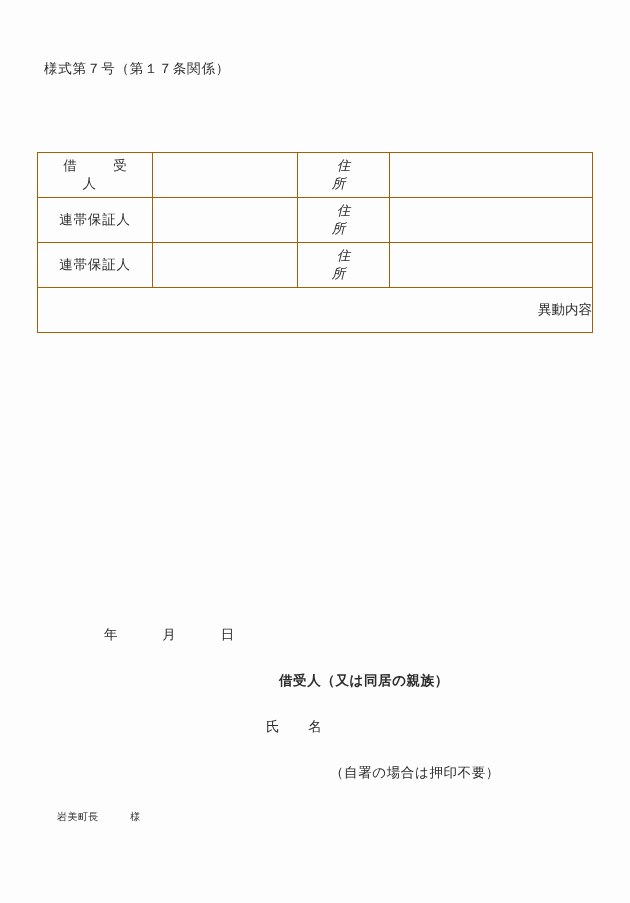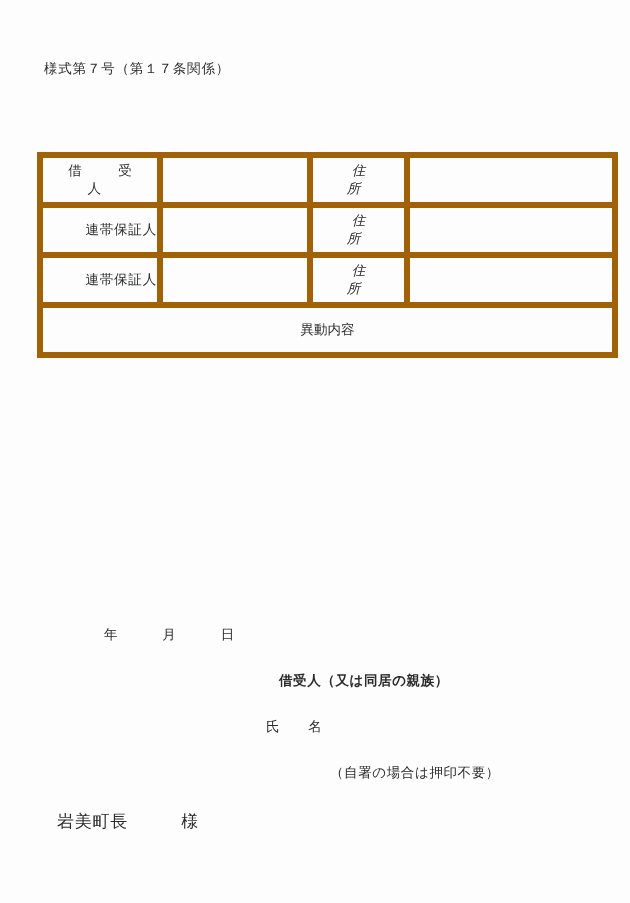"借 受 人" .form-table td { border: 6px solid #a16207 -> 1px solid #a16207 }
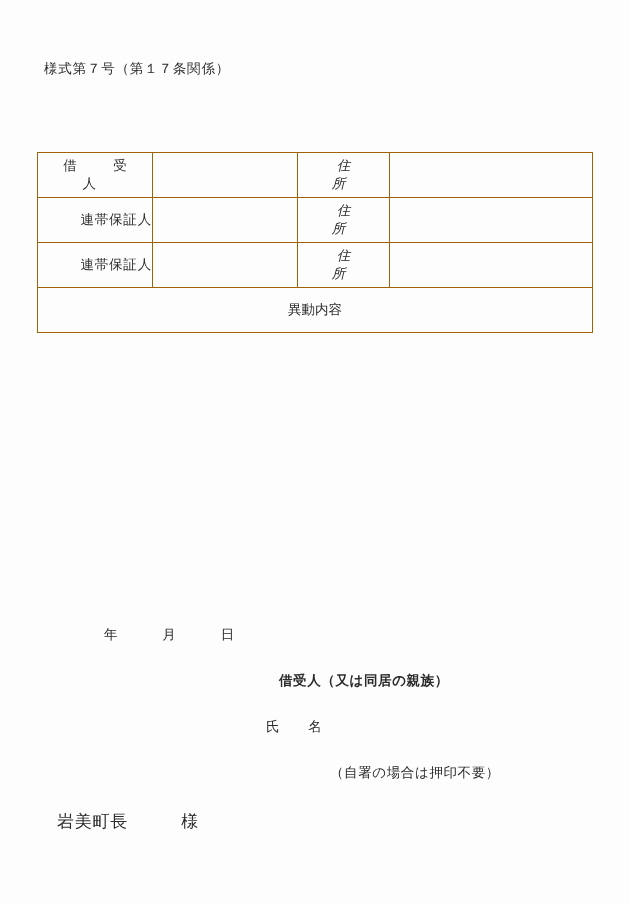"連帯保証人" .lbl-tight { text-align: right -> none }
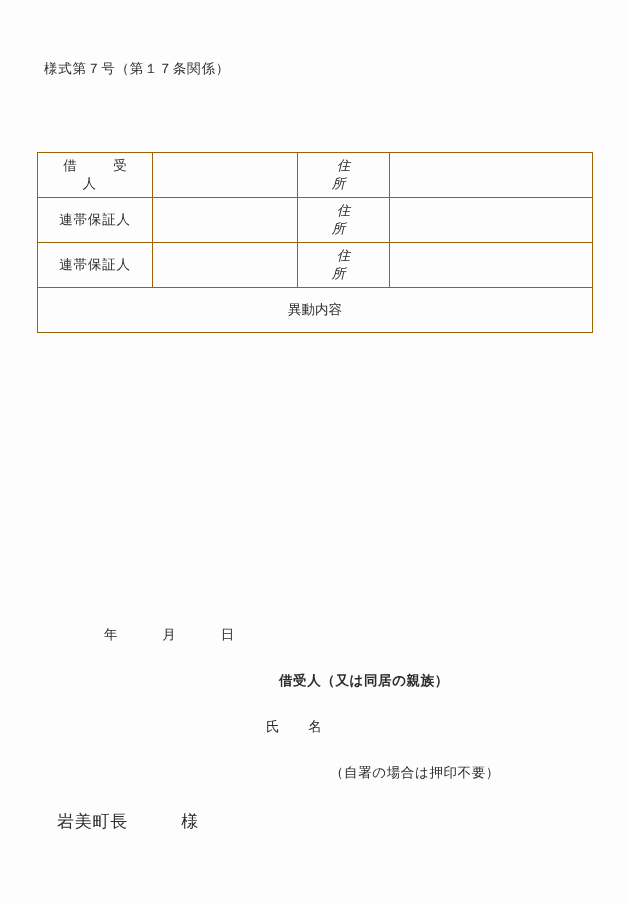"異動内容" .detail-cell { text-align: center -> right }
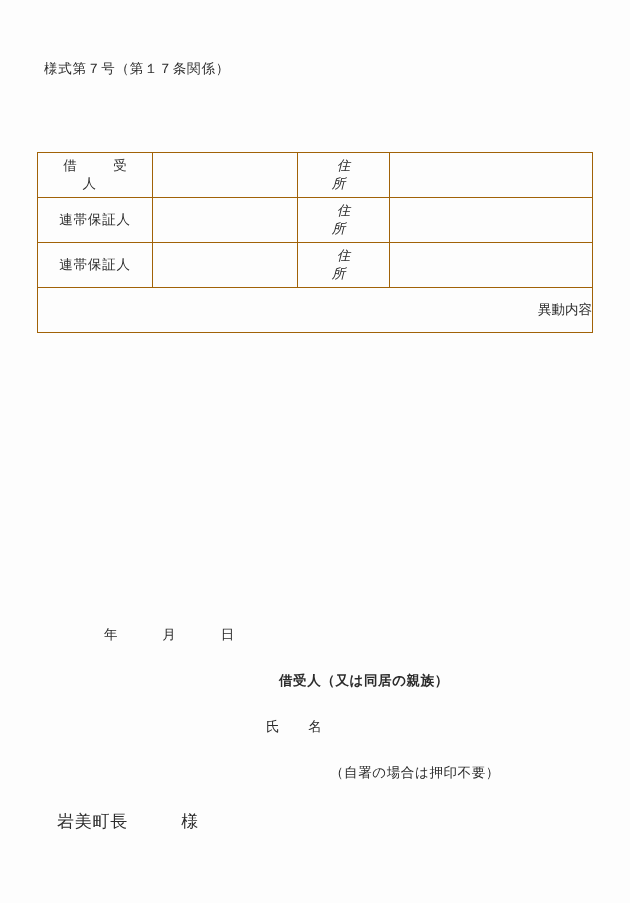"岩美町長 様" .addressee { font-size: 17px -> 10px }
